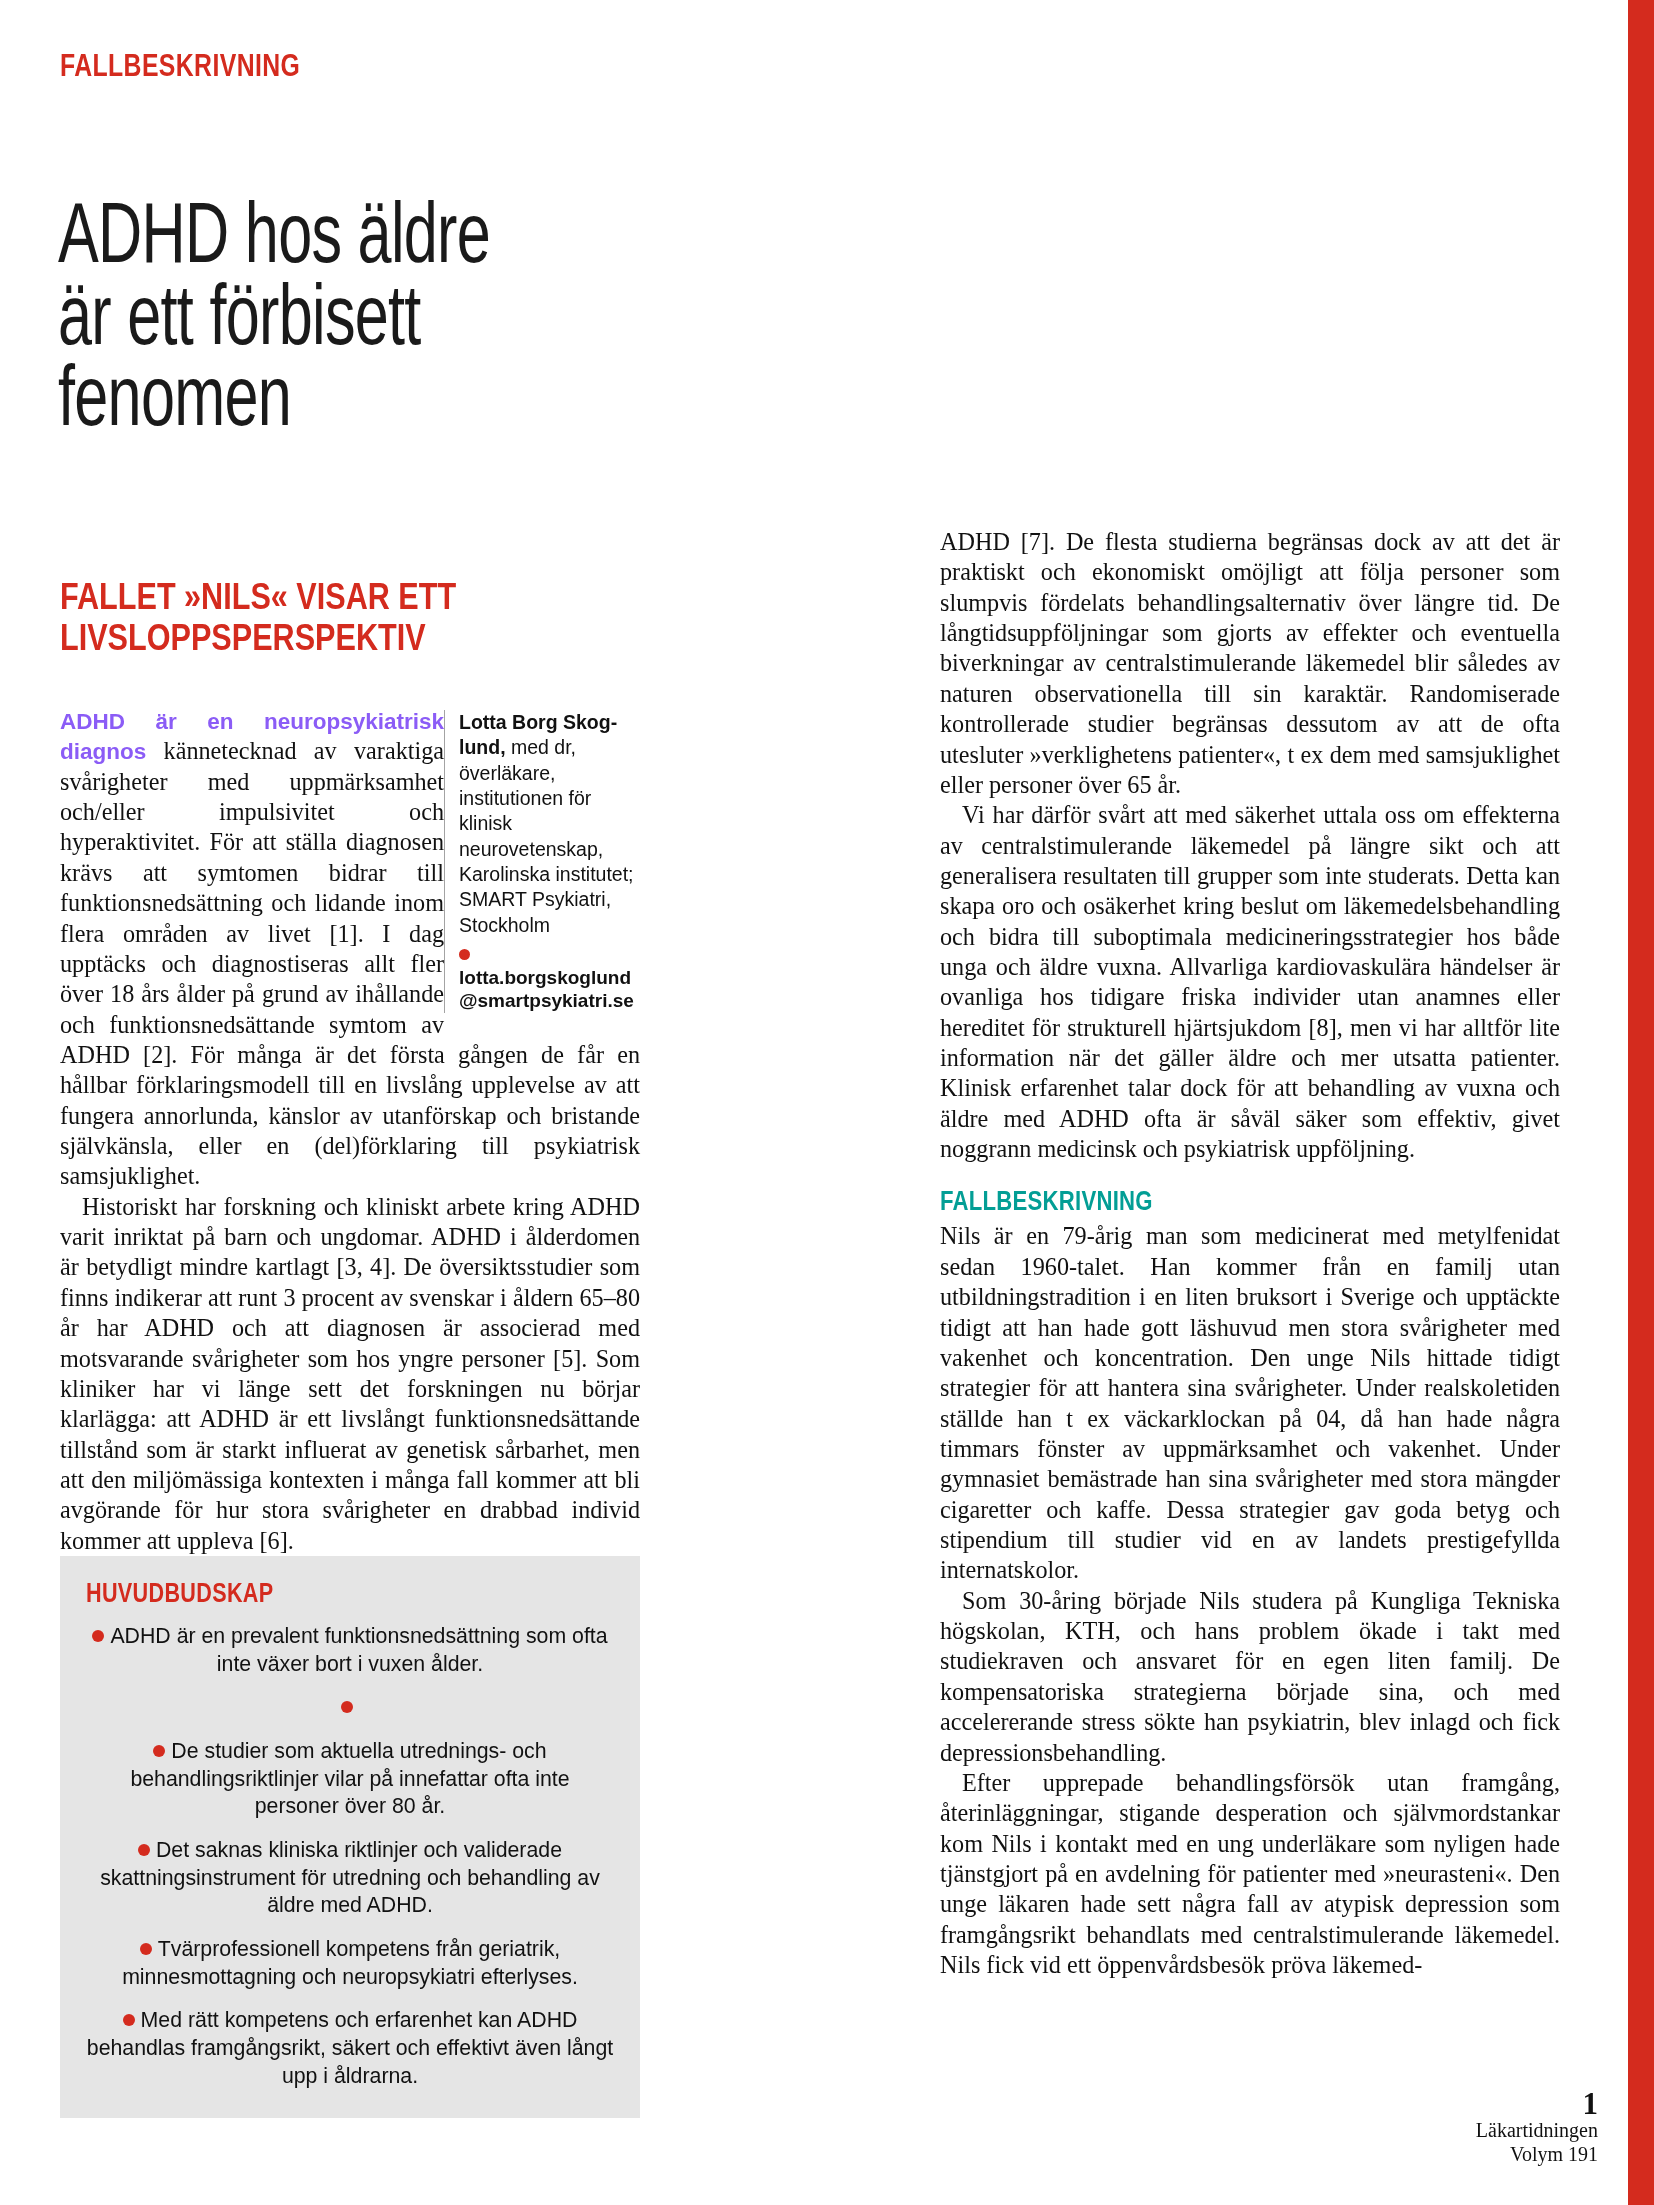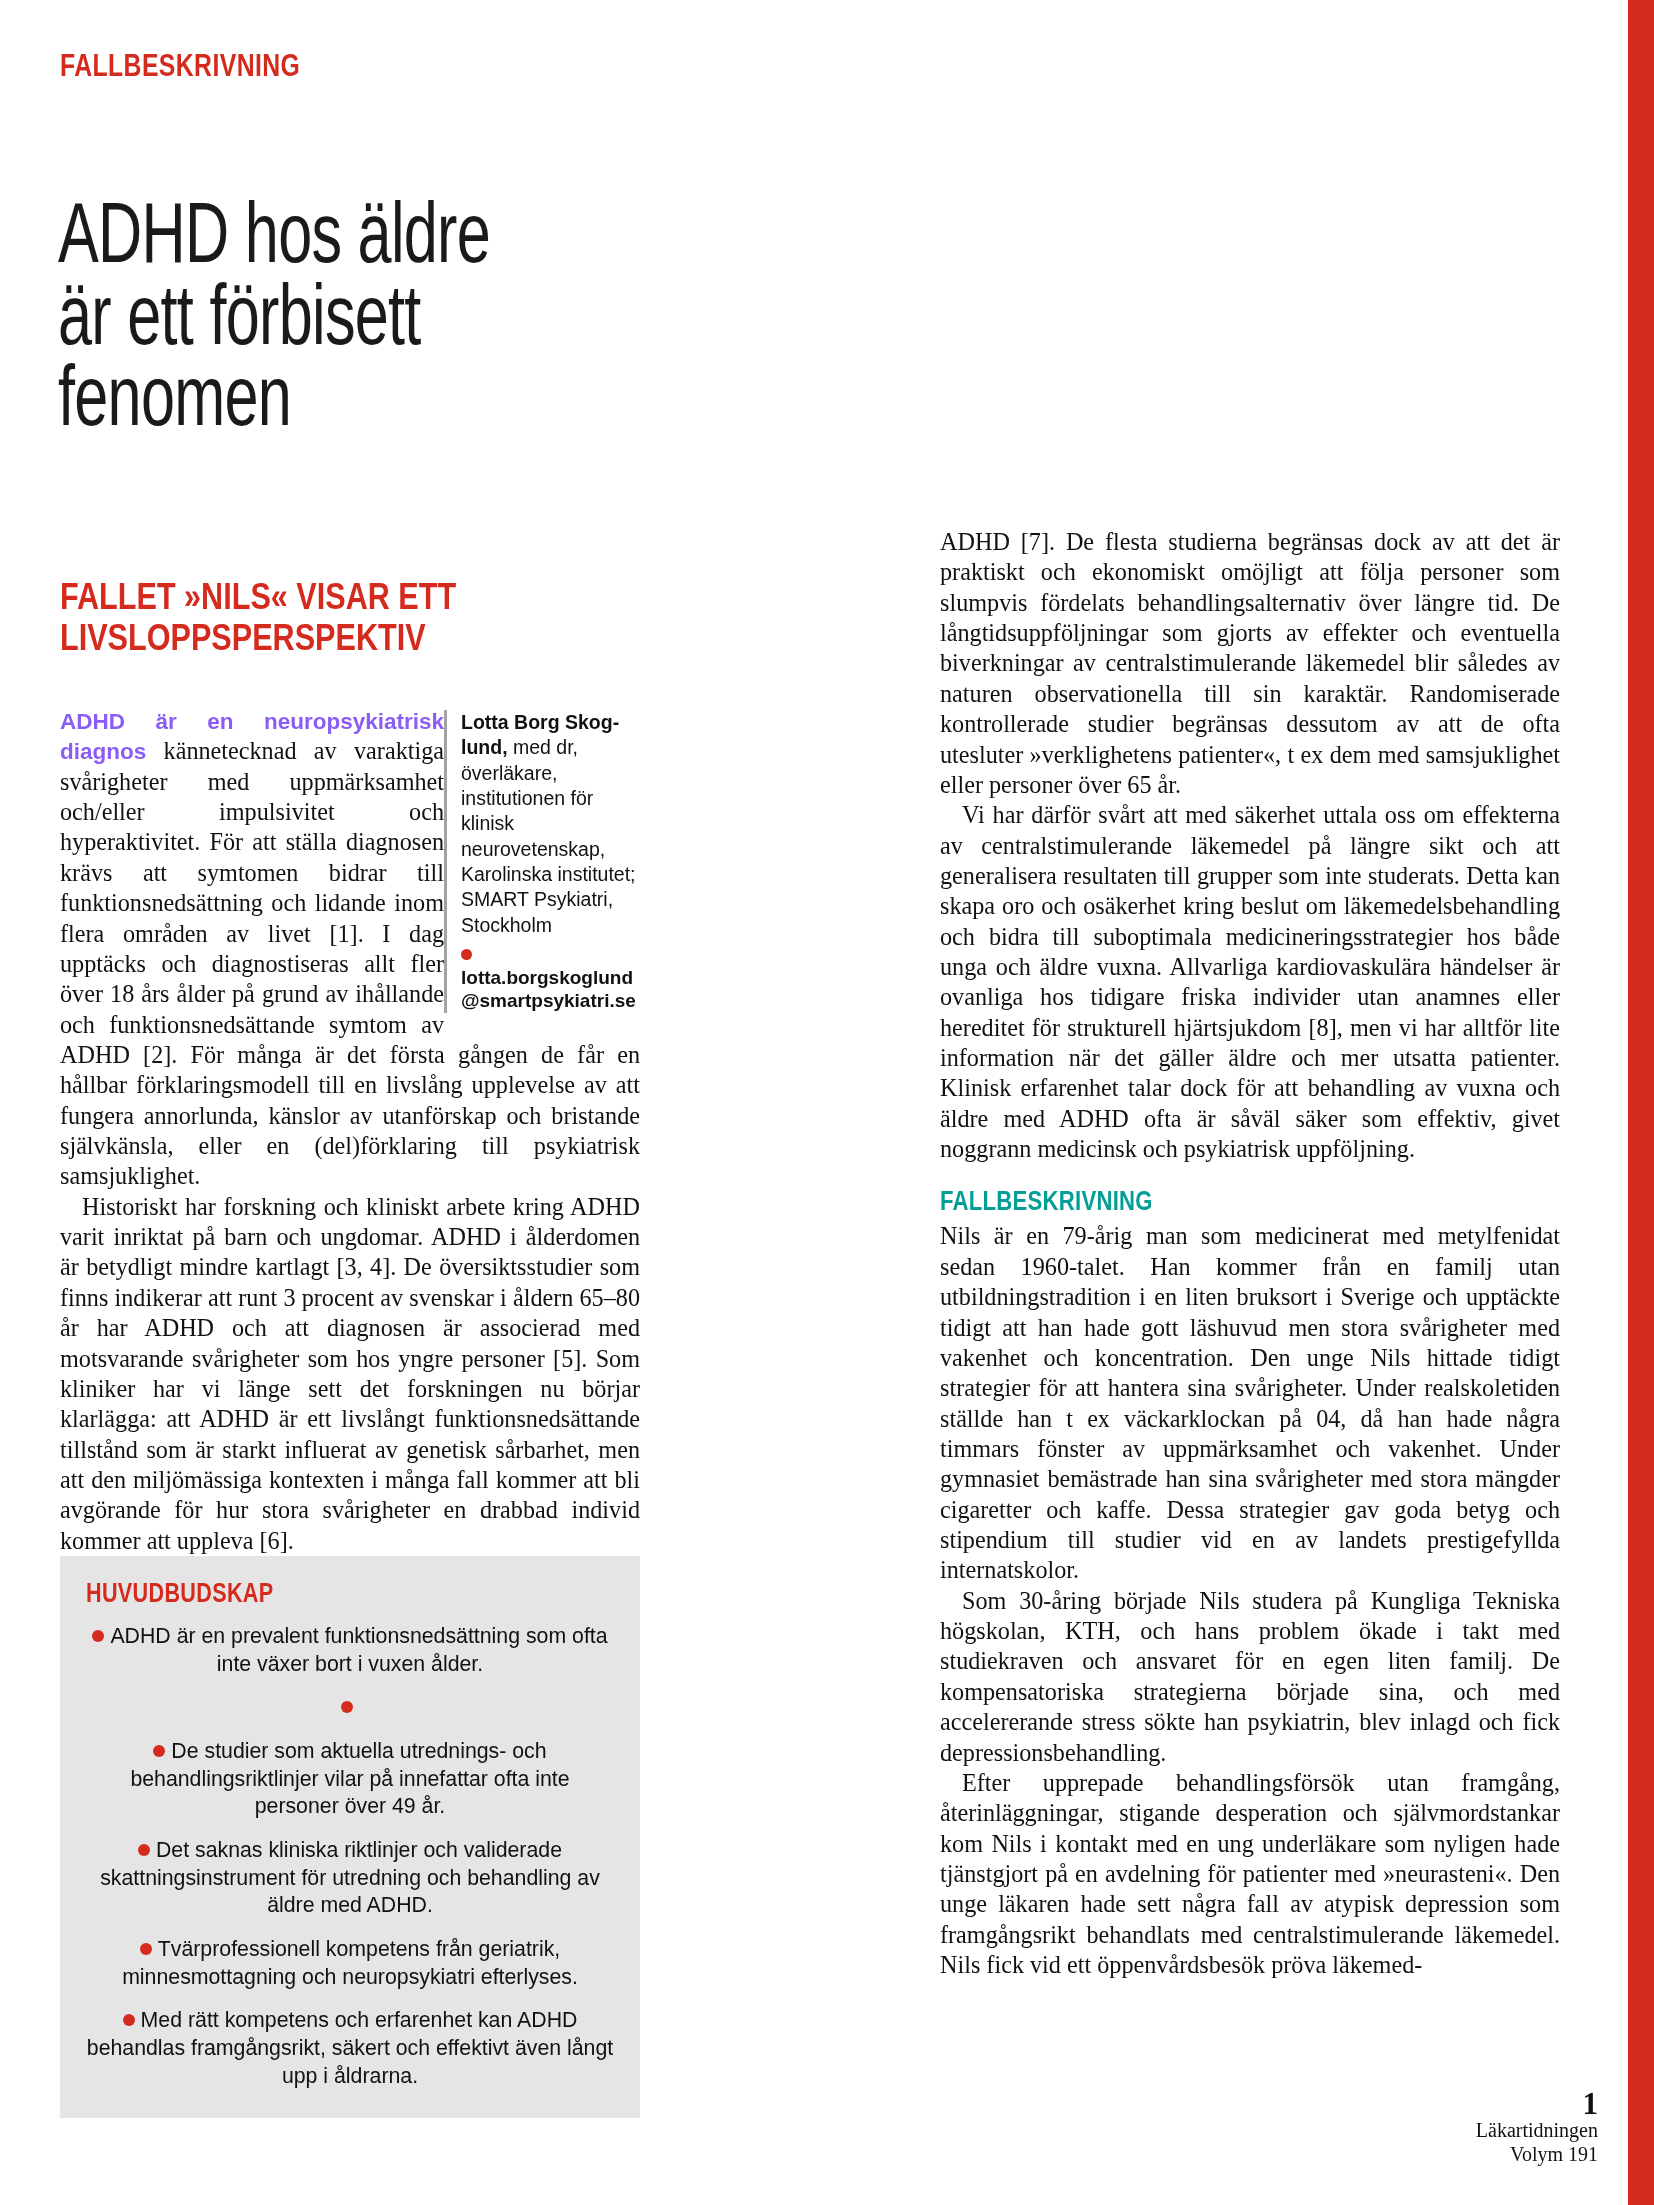"Lotta Borg Skog-lund, med dr," .author-box { border-left: 3px solid #a3a3a3 -> 1px solid #a3a3a3 }
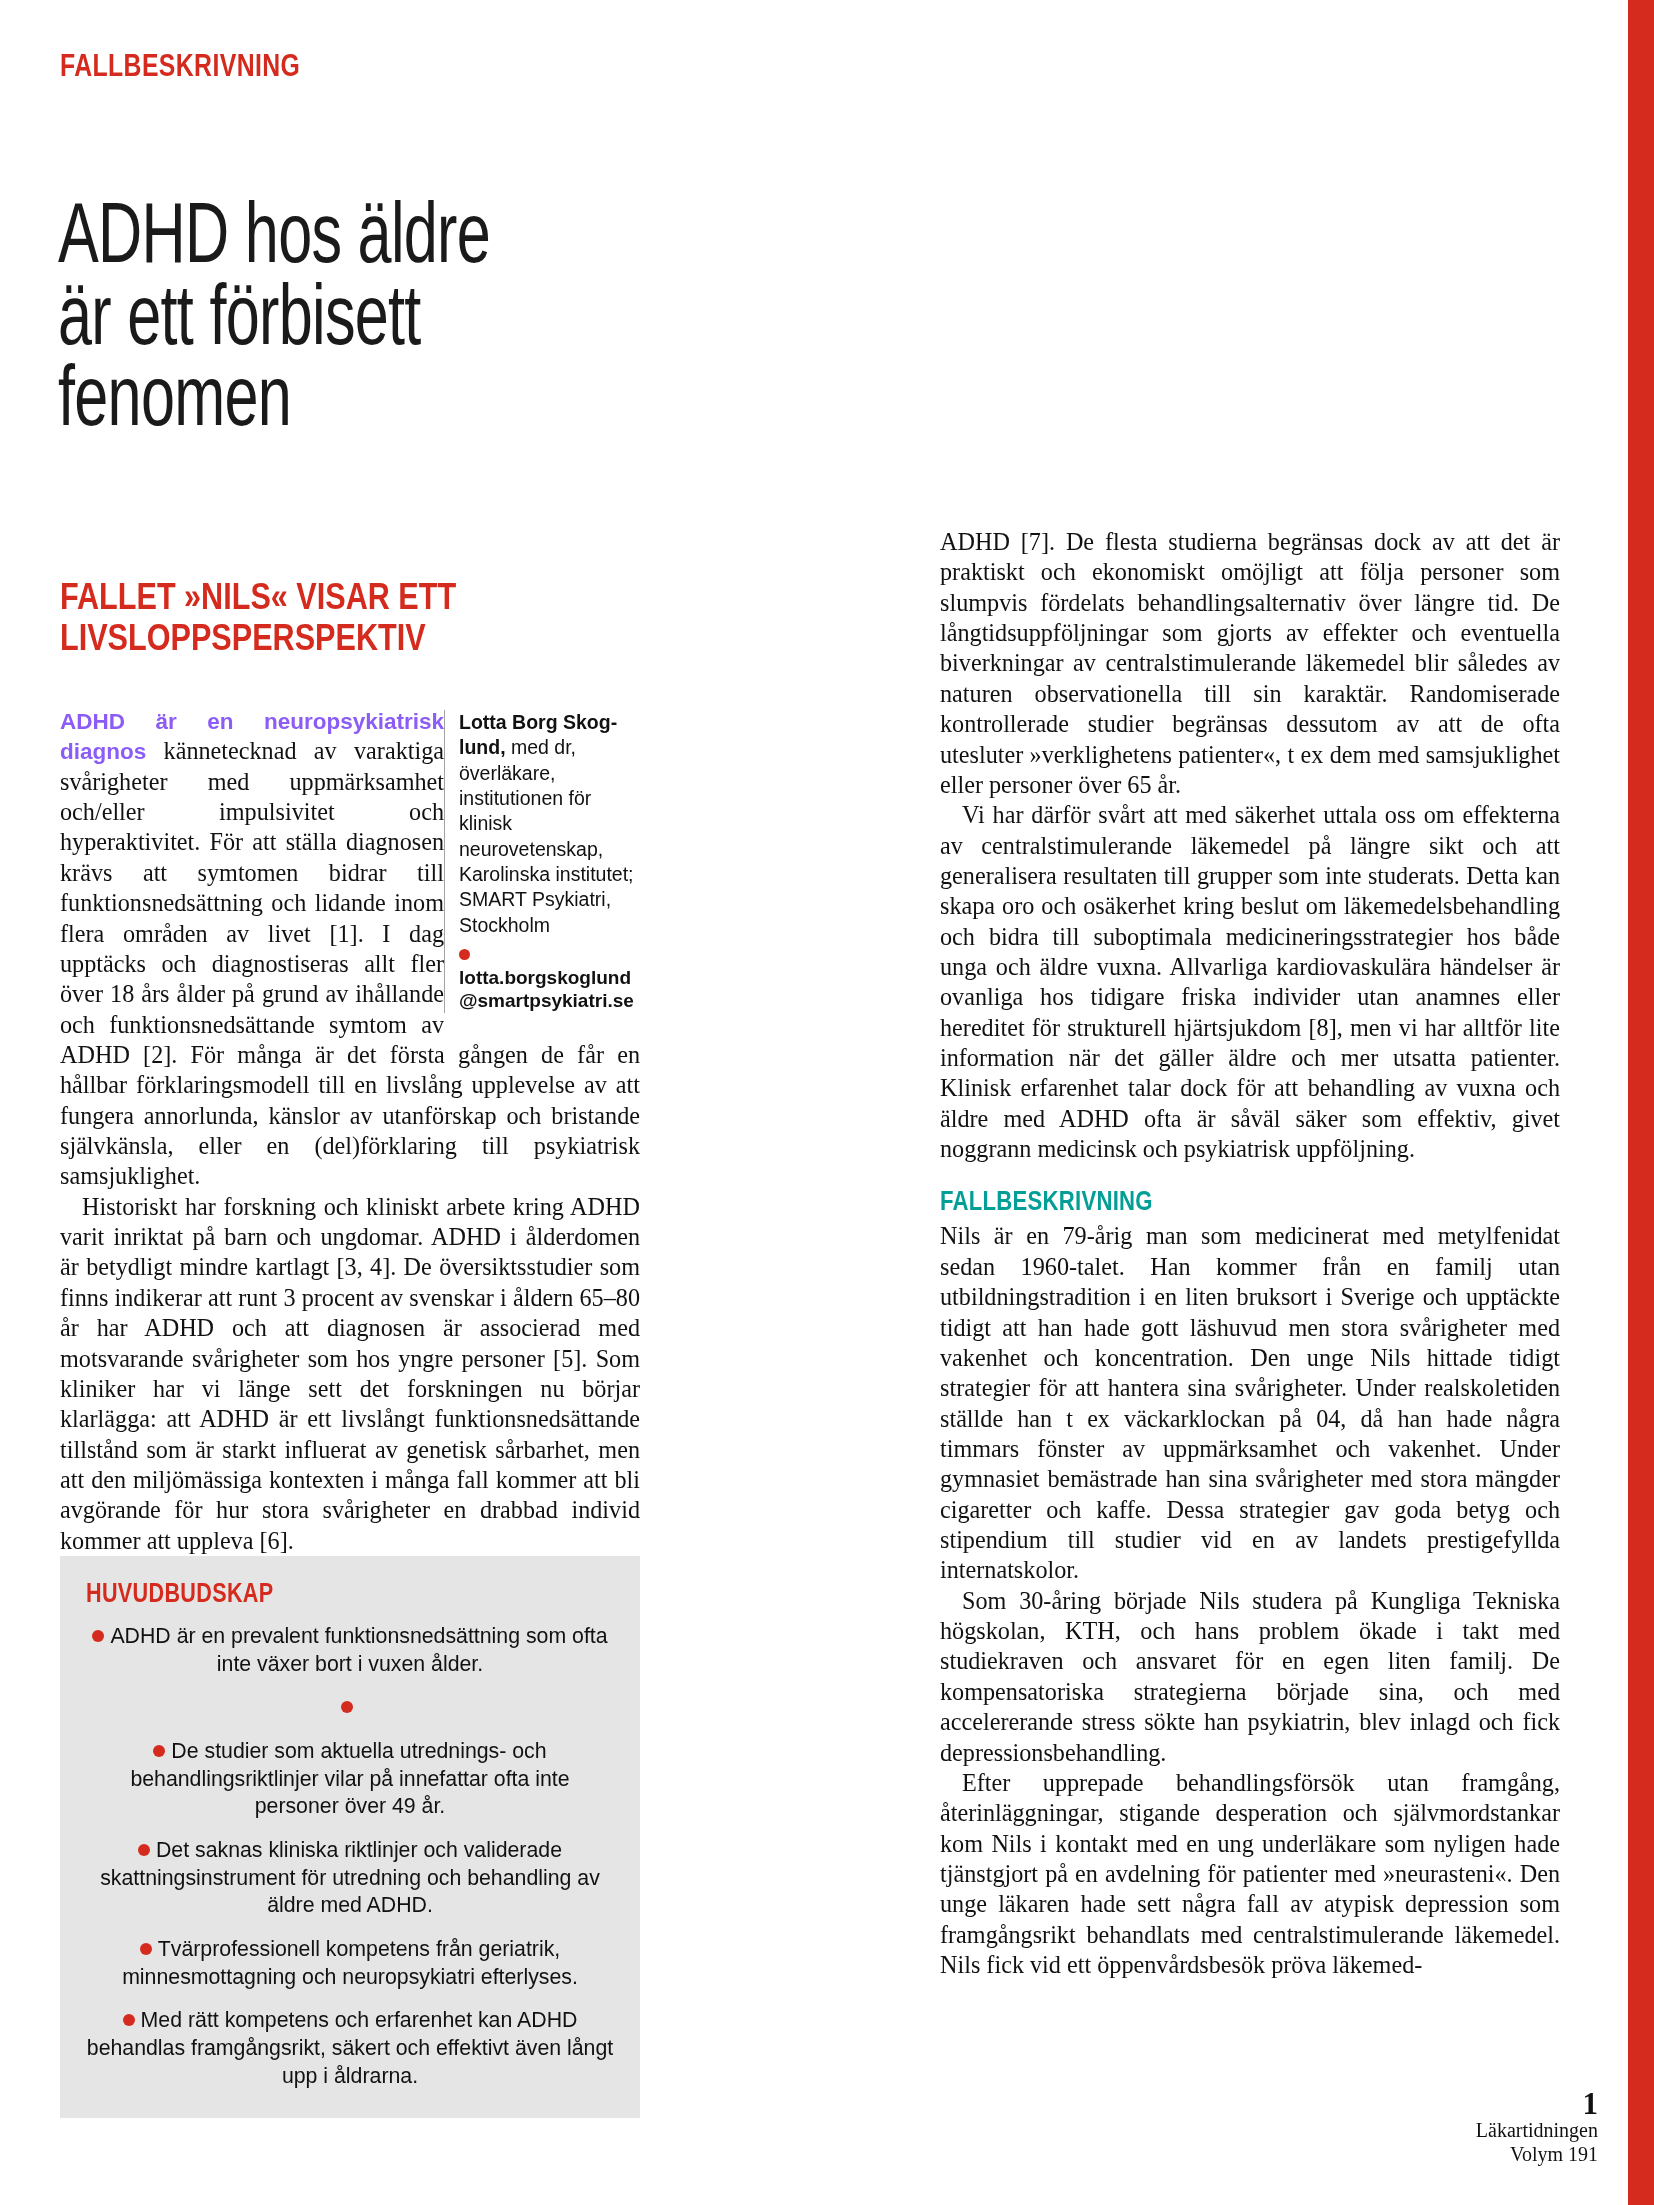"De studier som aktuella utrednings-" span { text: 49 -> 80 }
